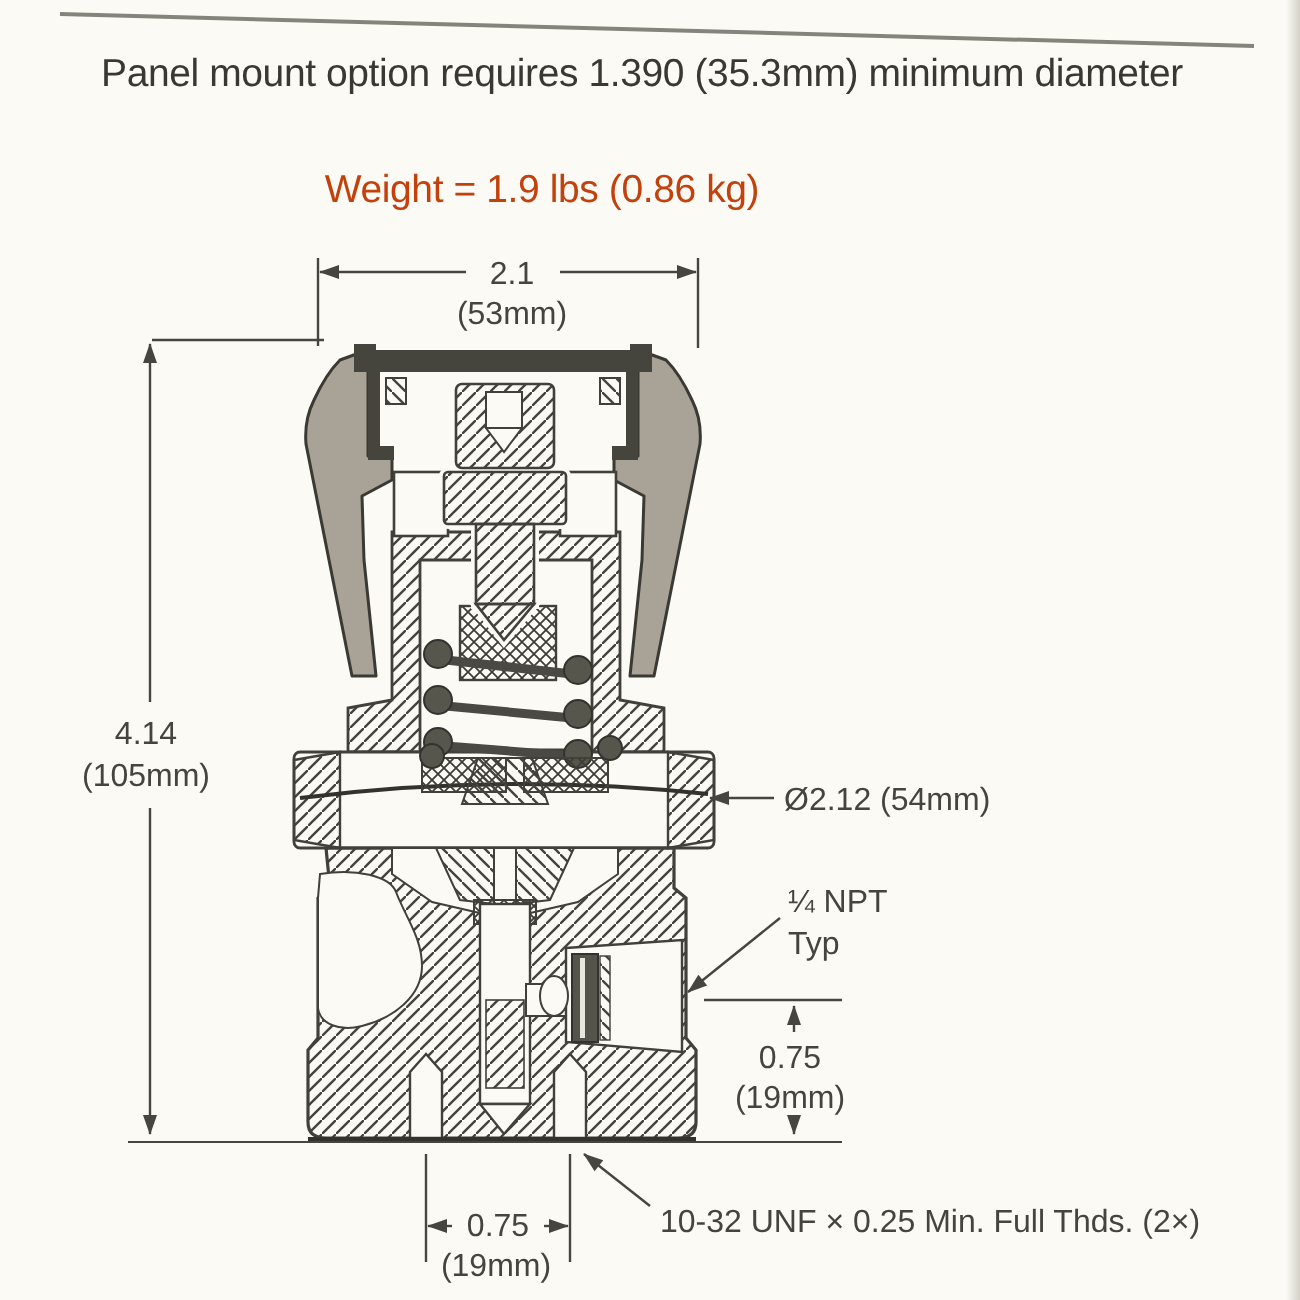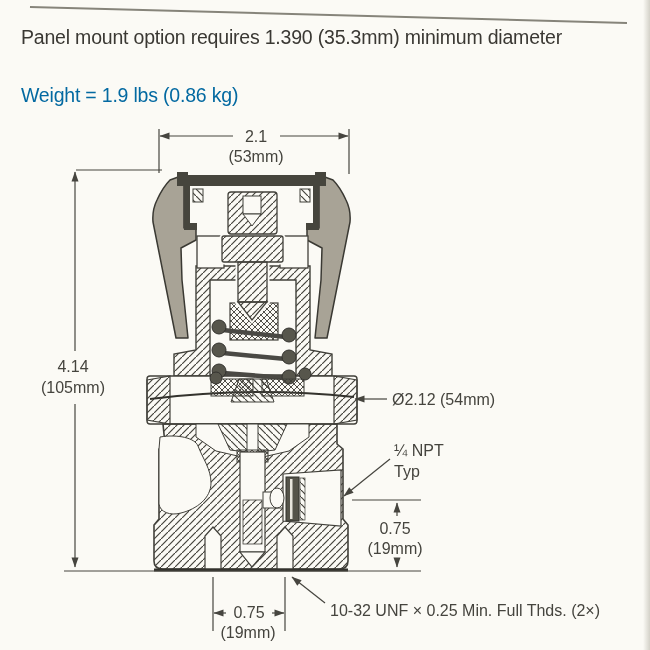"Panel mount option requires 1.390" .page { text-align: none -> center }
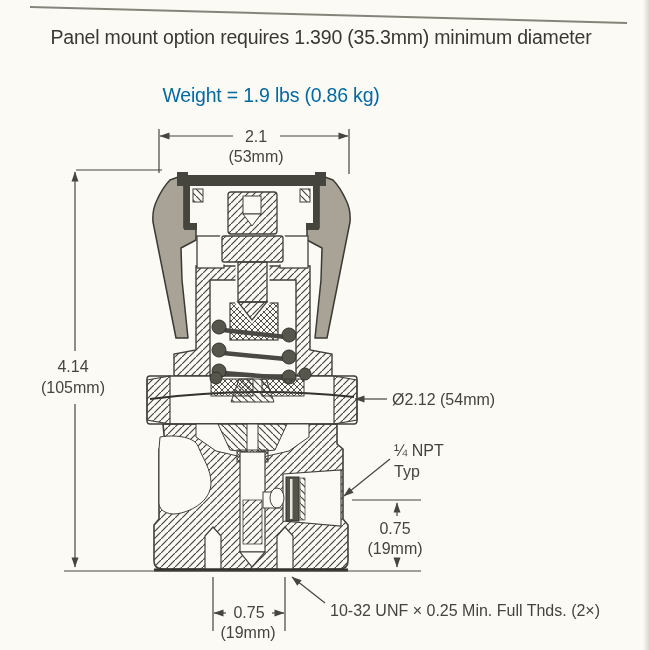"Weight = 1.9 lbs (0.86" .weight { color: #0369a1 -> #c2410c }
